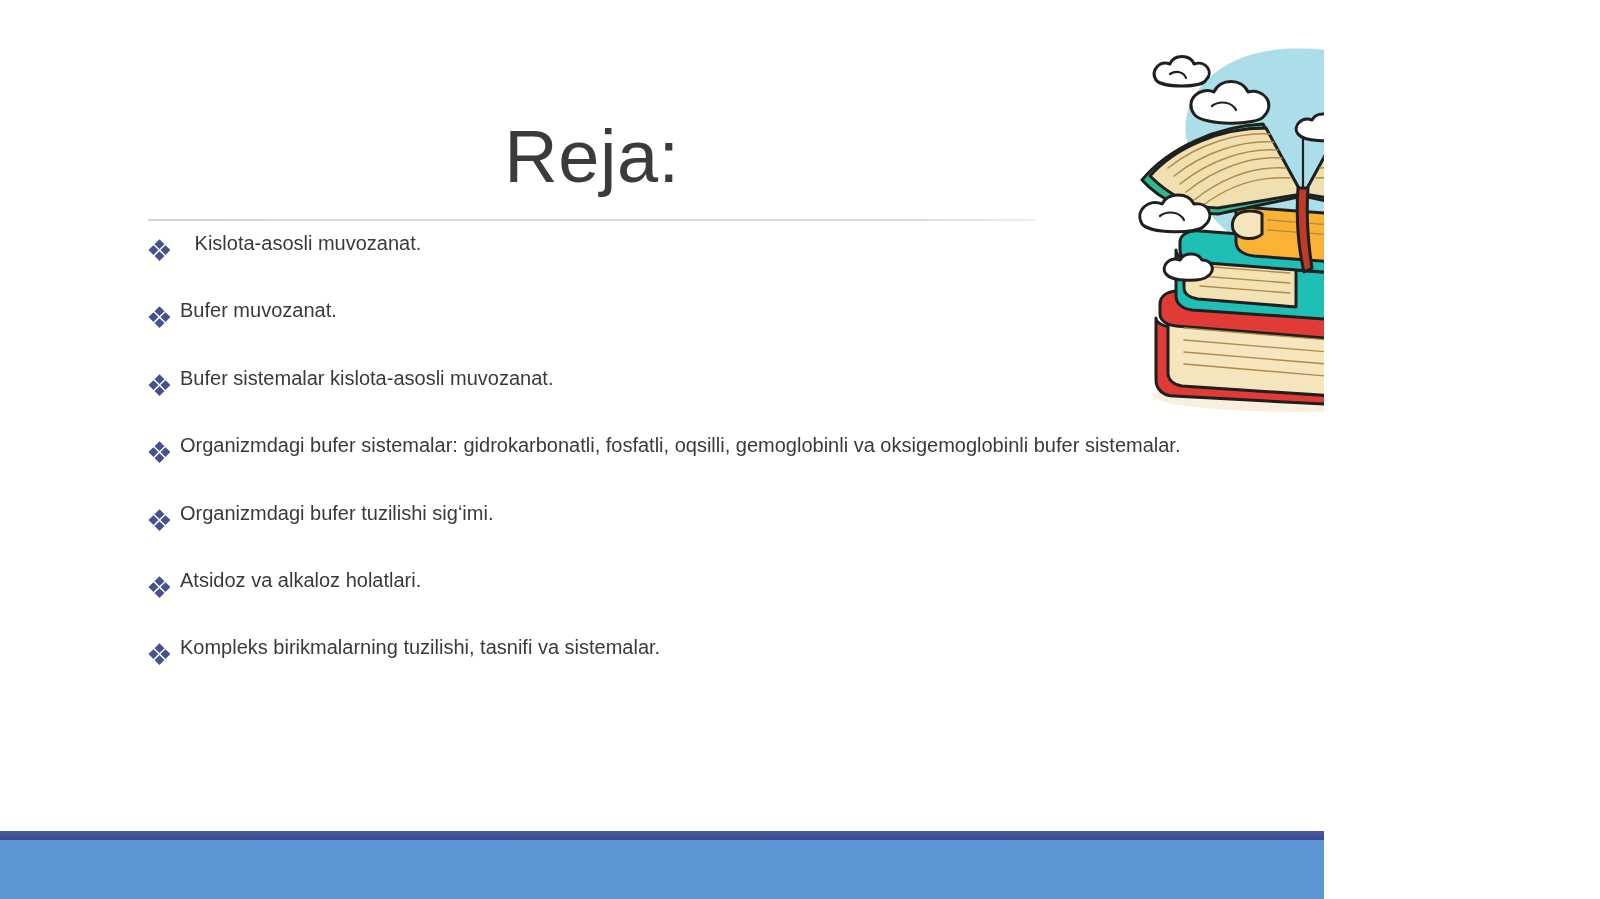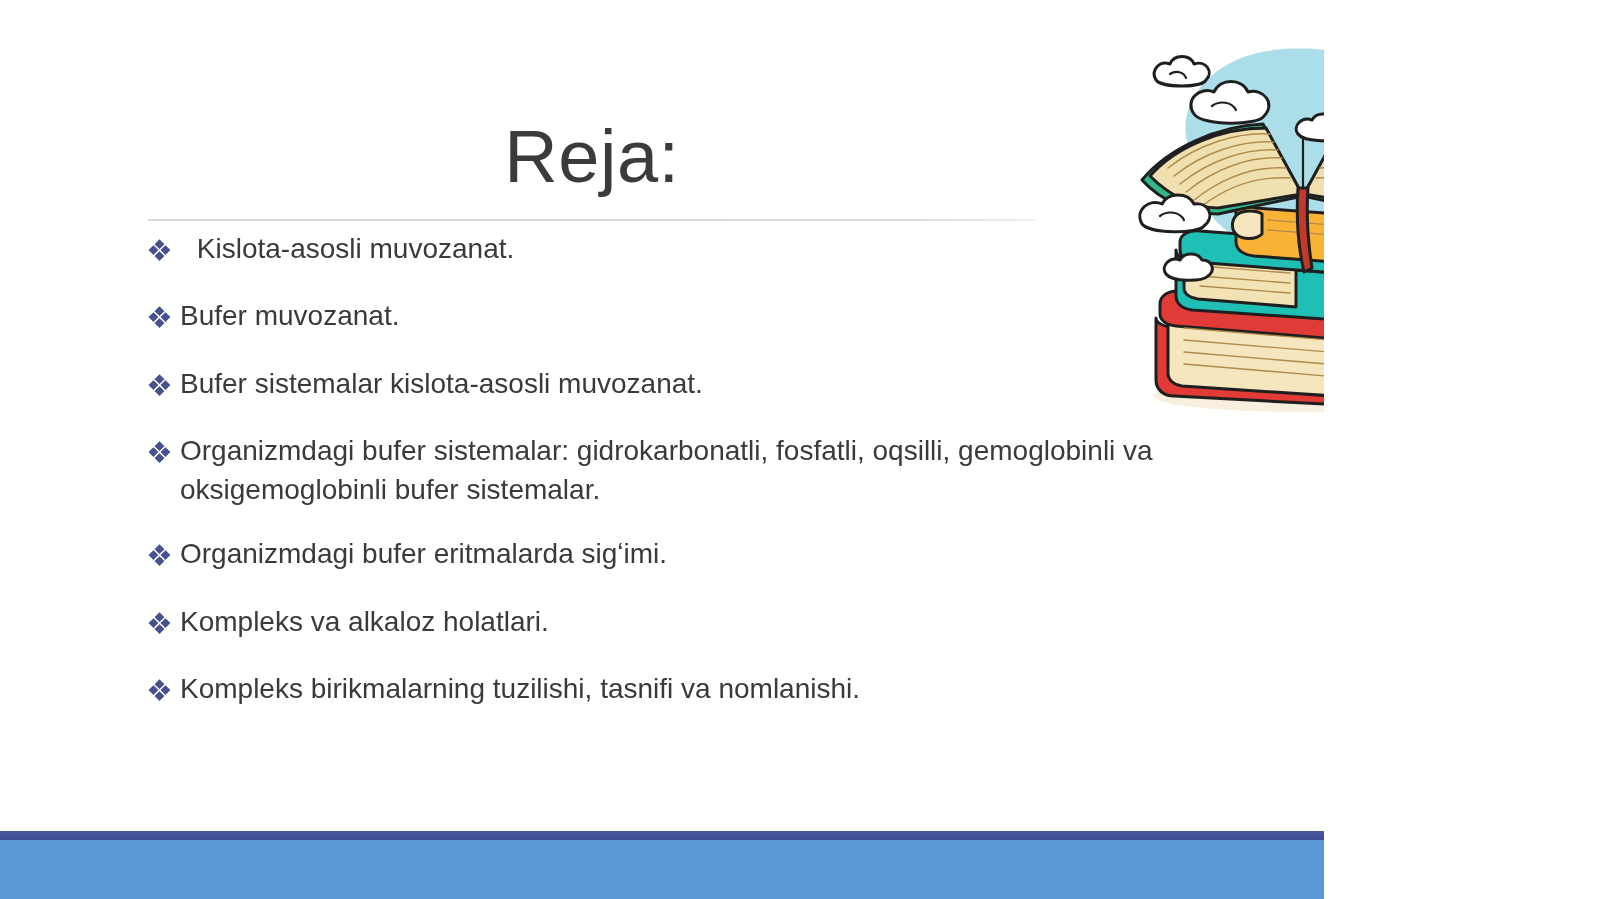"Kislota-asosli muvozanat." .bullet-text { font-size: 28px -> 20px }
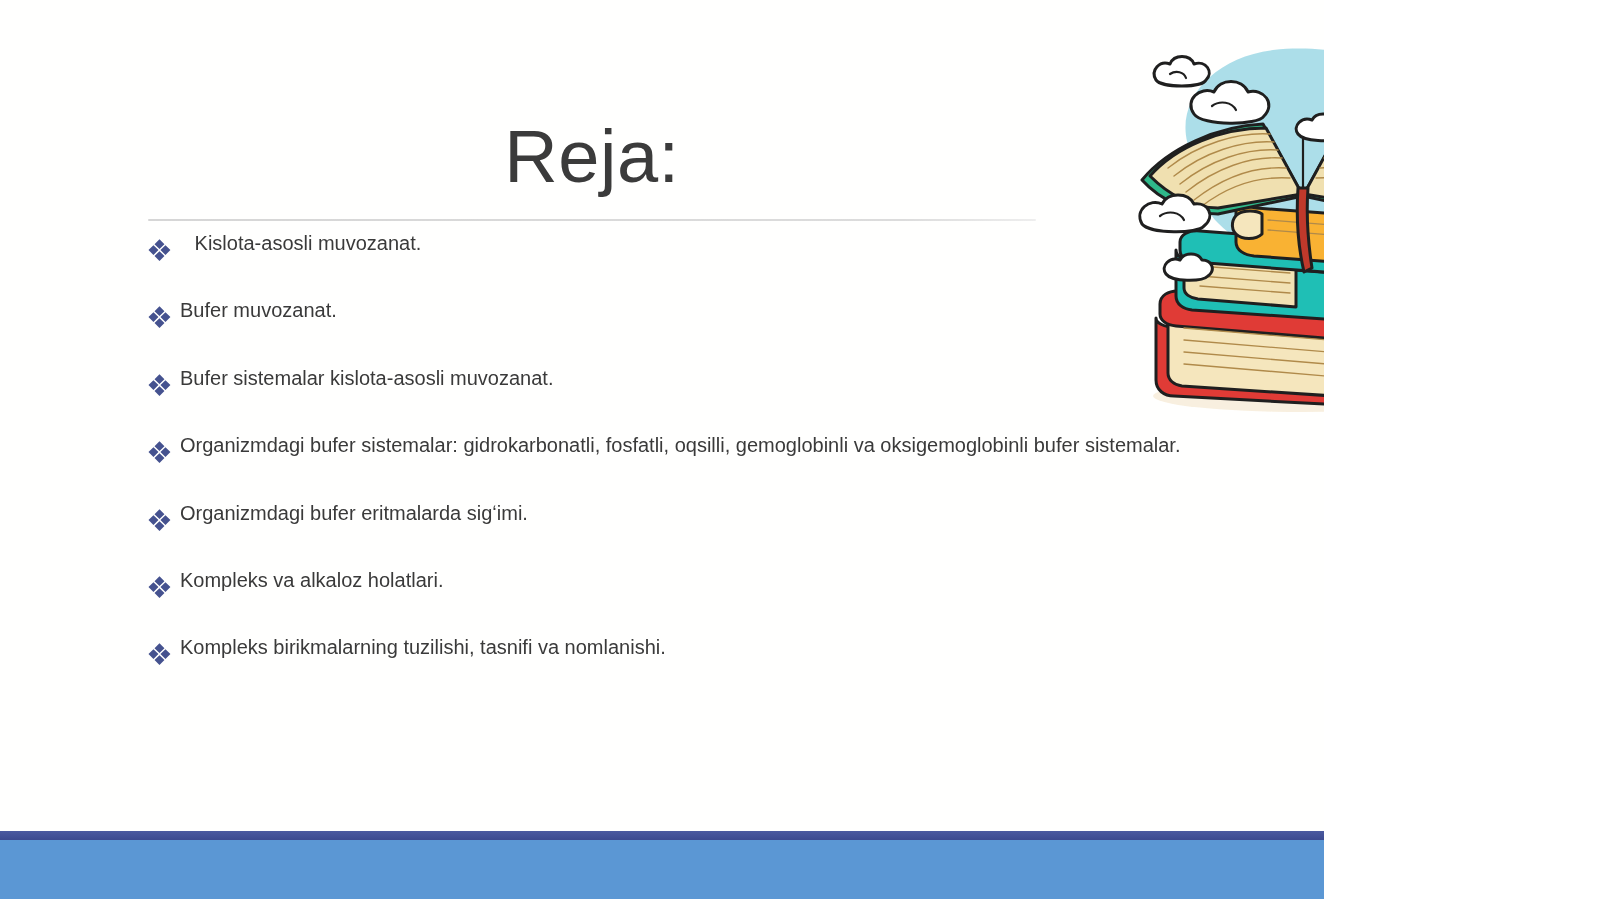"Organizmdagi bufer eritmalarda sigʻimi." span.bullet-text { text: eritmalarda -> tuzilishi }
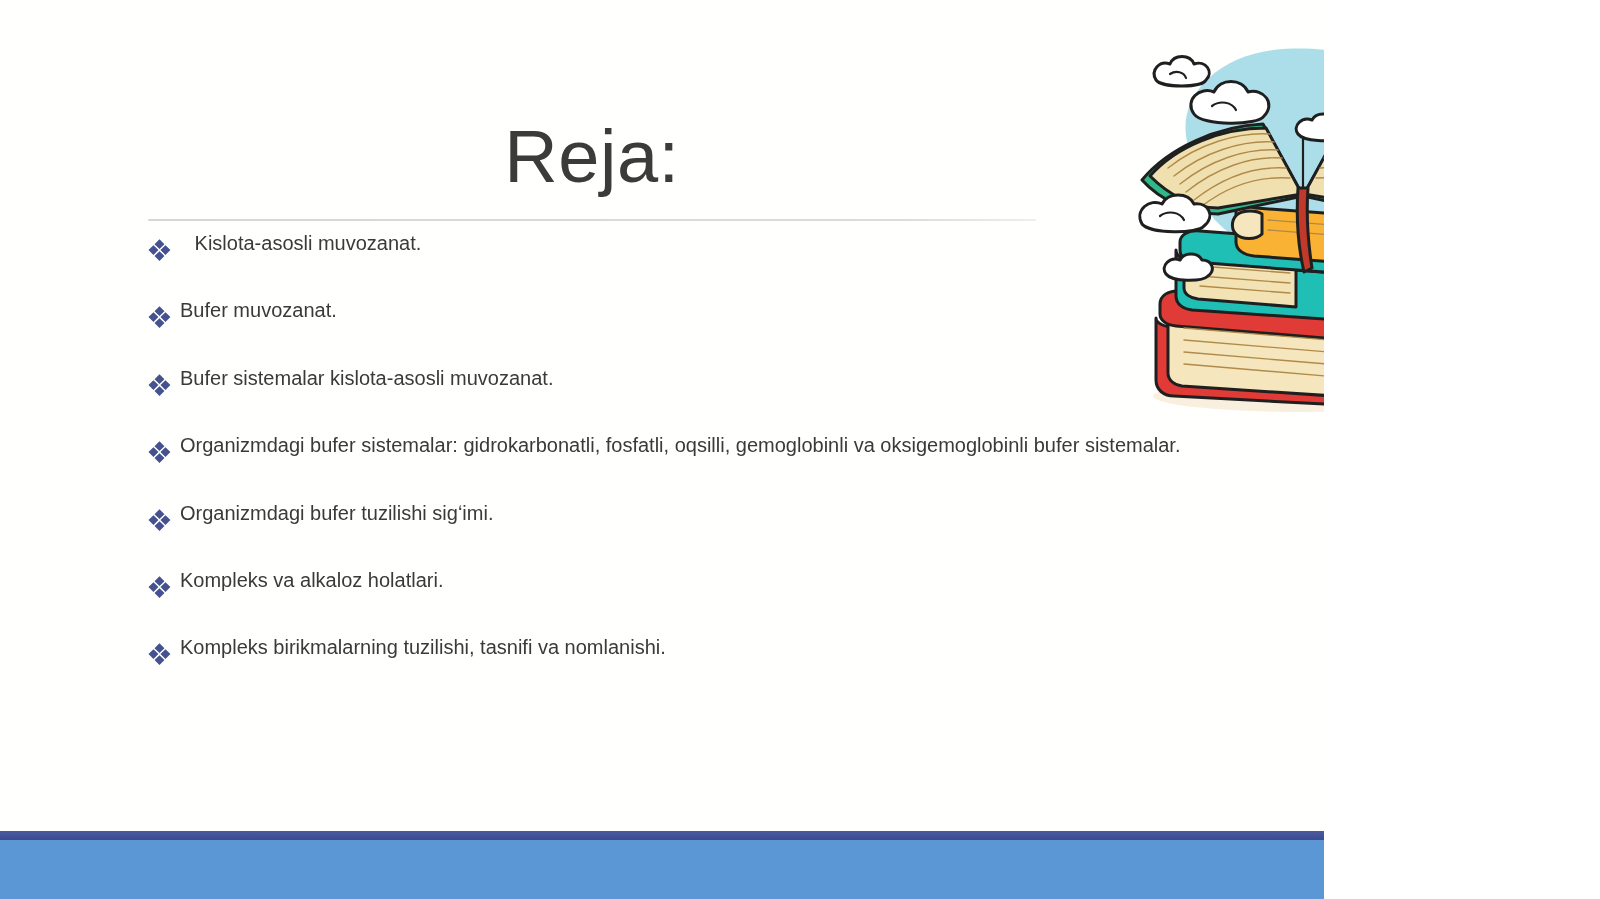"Kompleks va alkaloz holatlari." span.bullet-text { text: Kompleks -> Atsidoz }
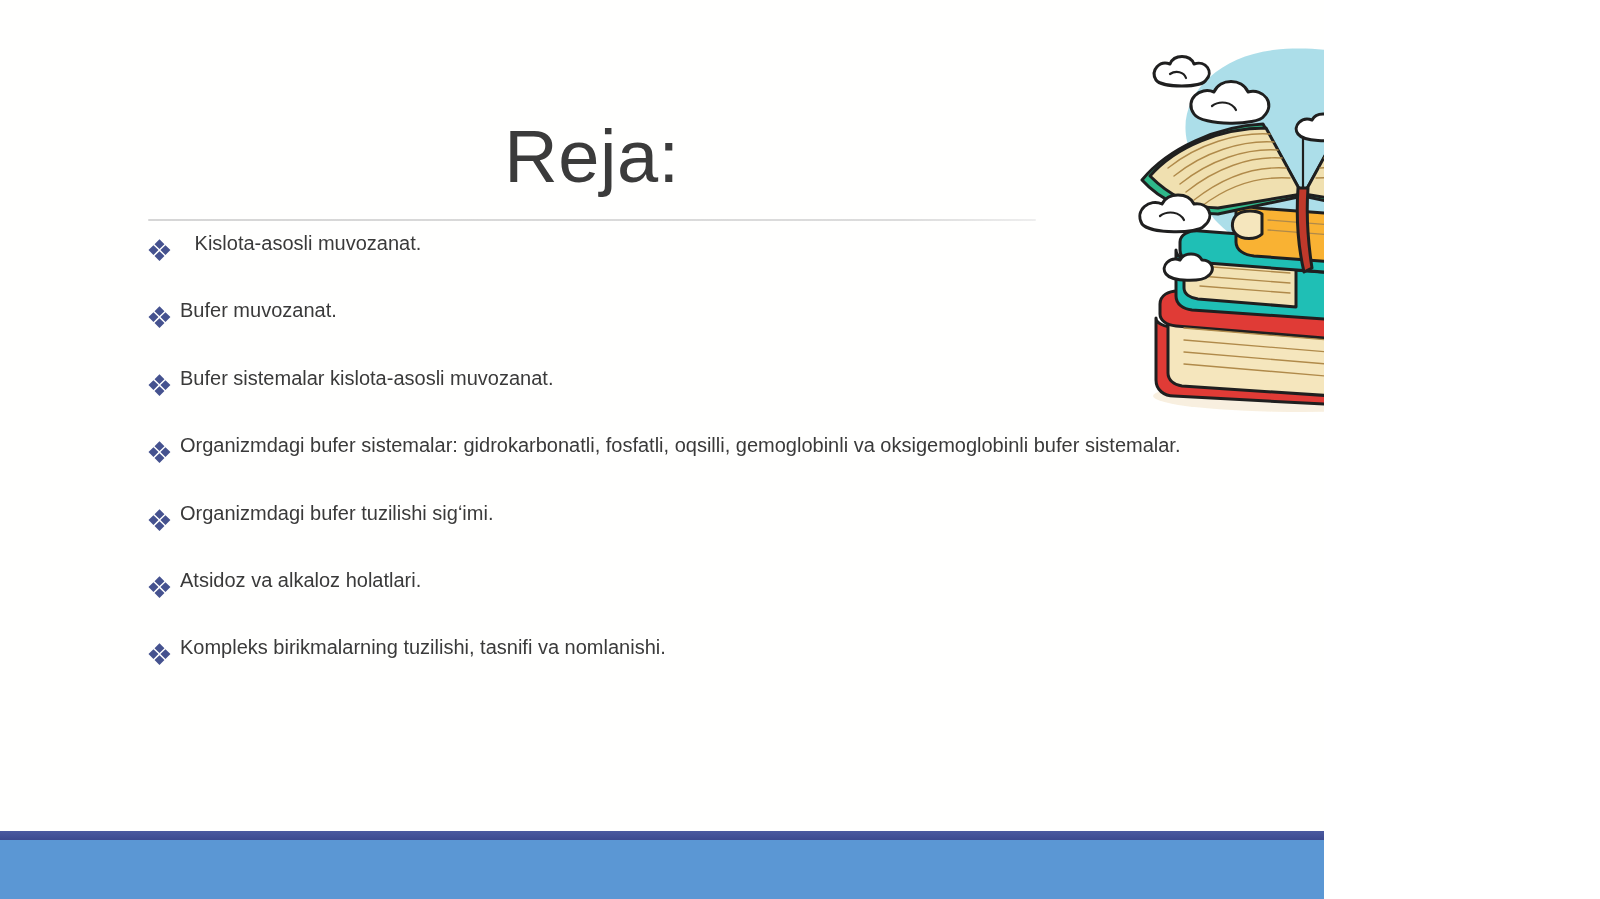"Kompleks birikmalarning tuzilishi," span.bullet-text { text: nomlanishi -> sistemalar }
